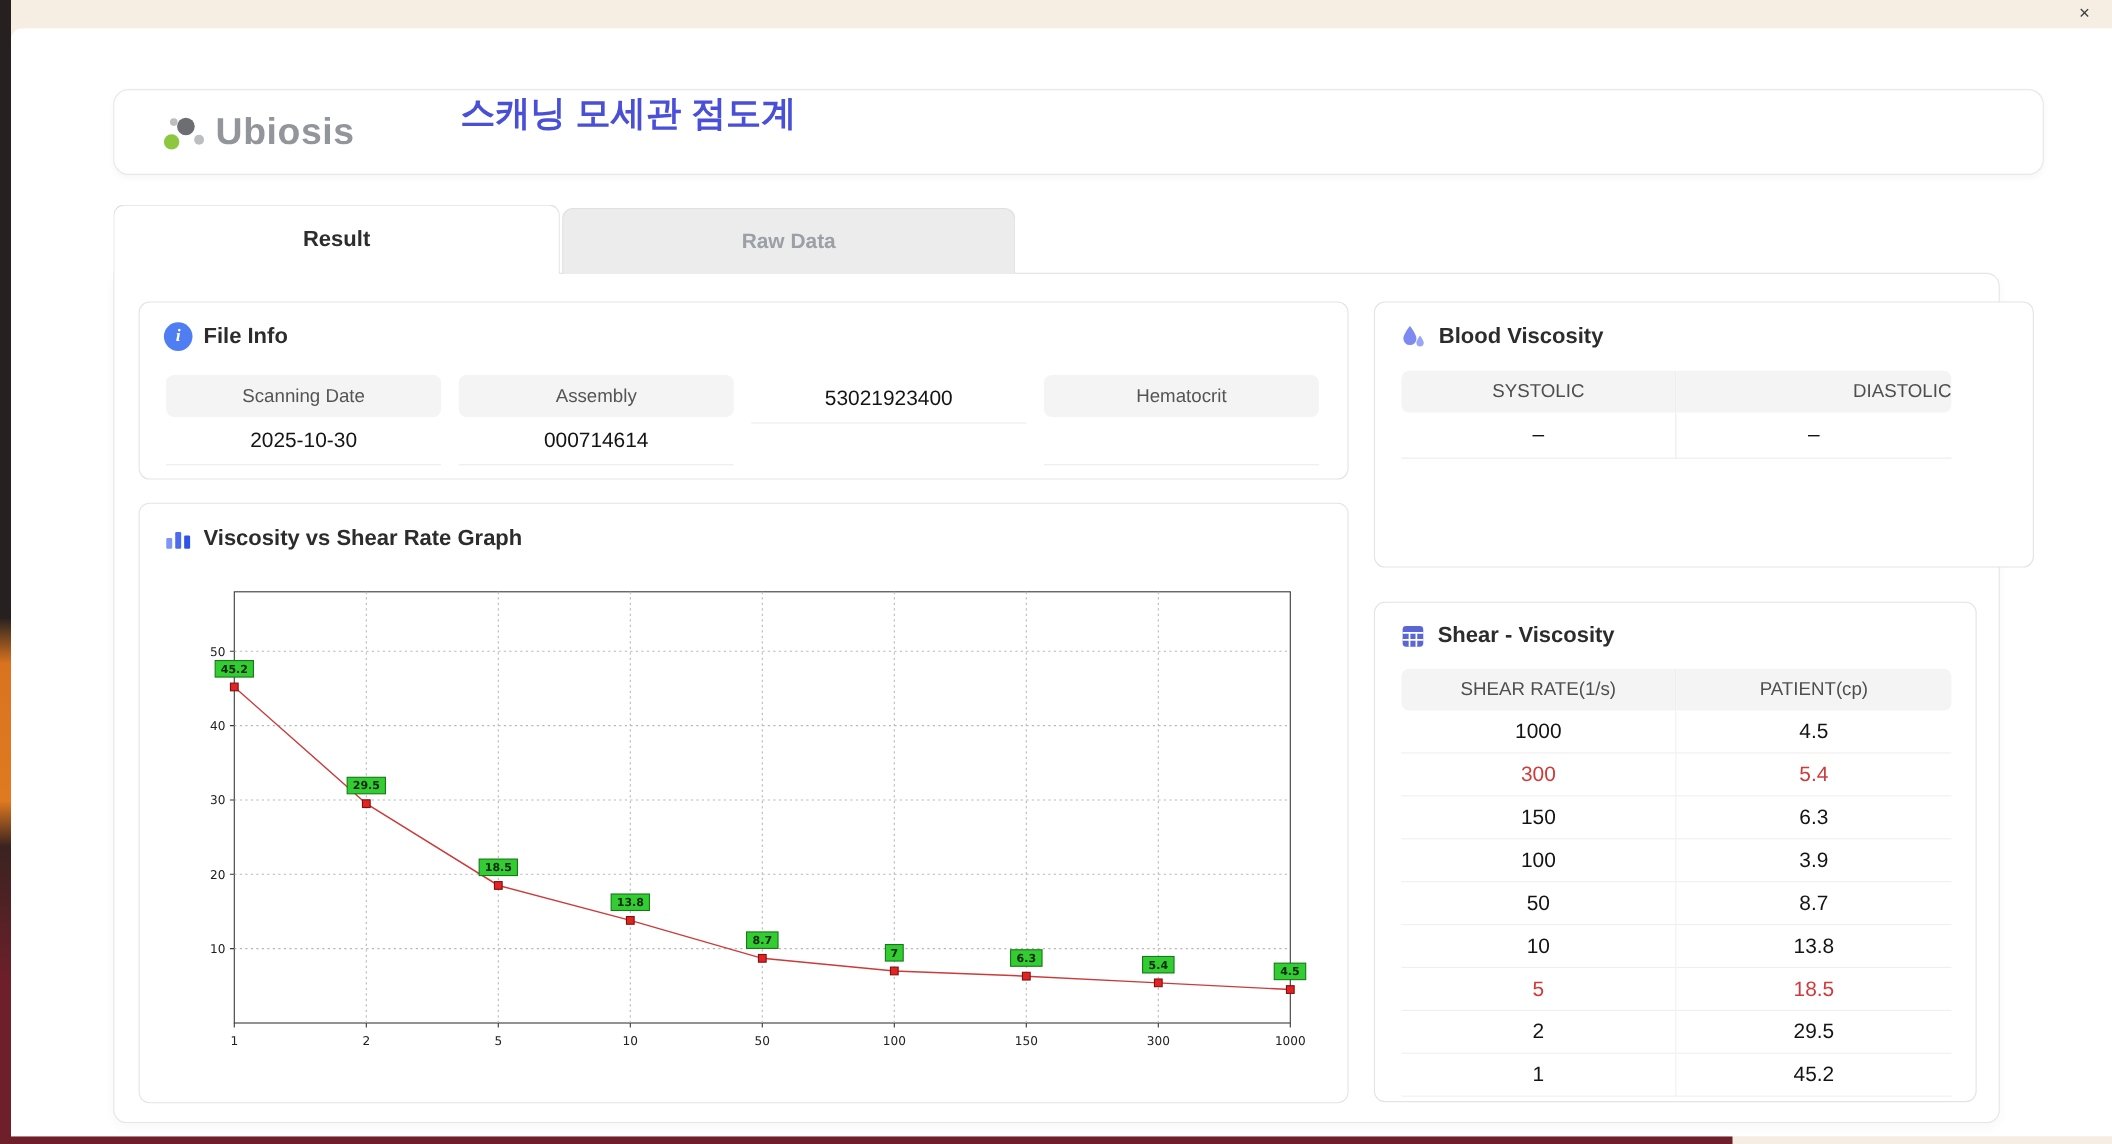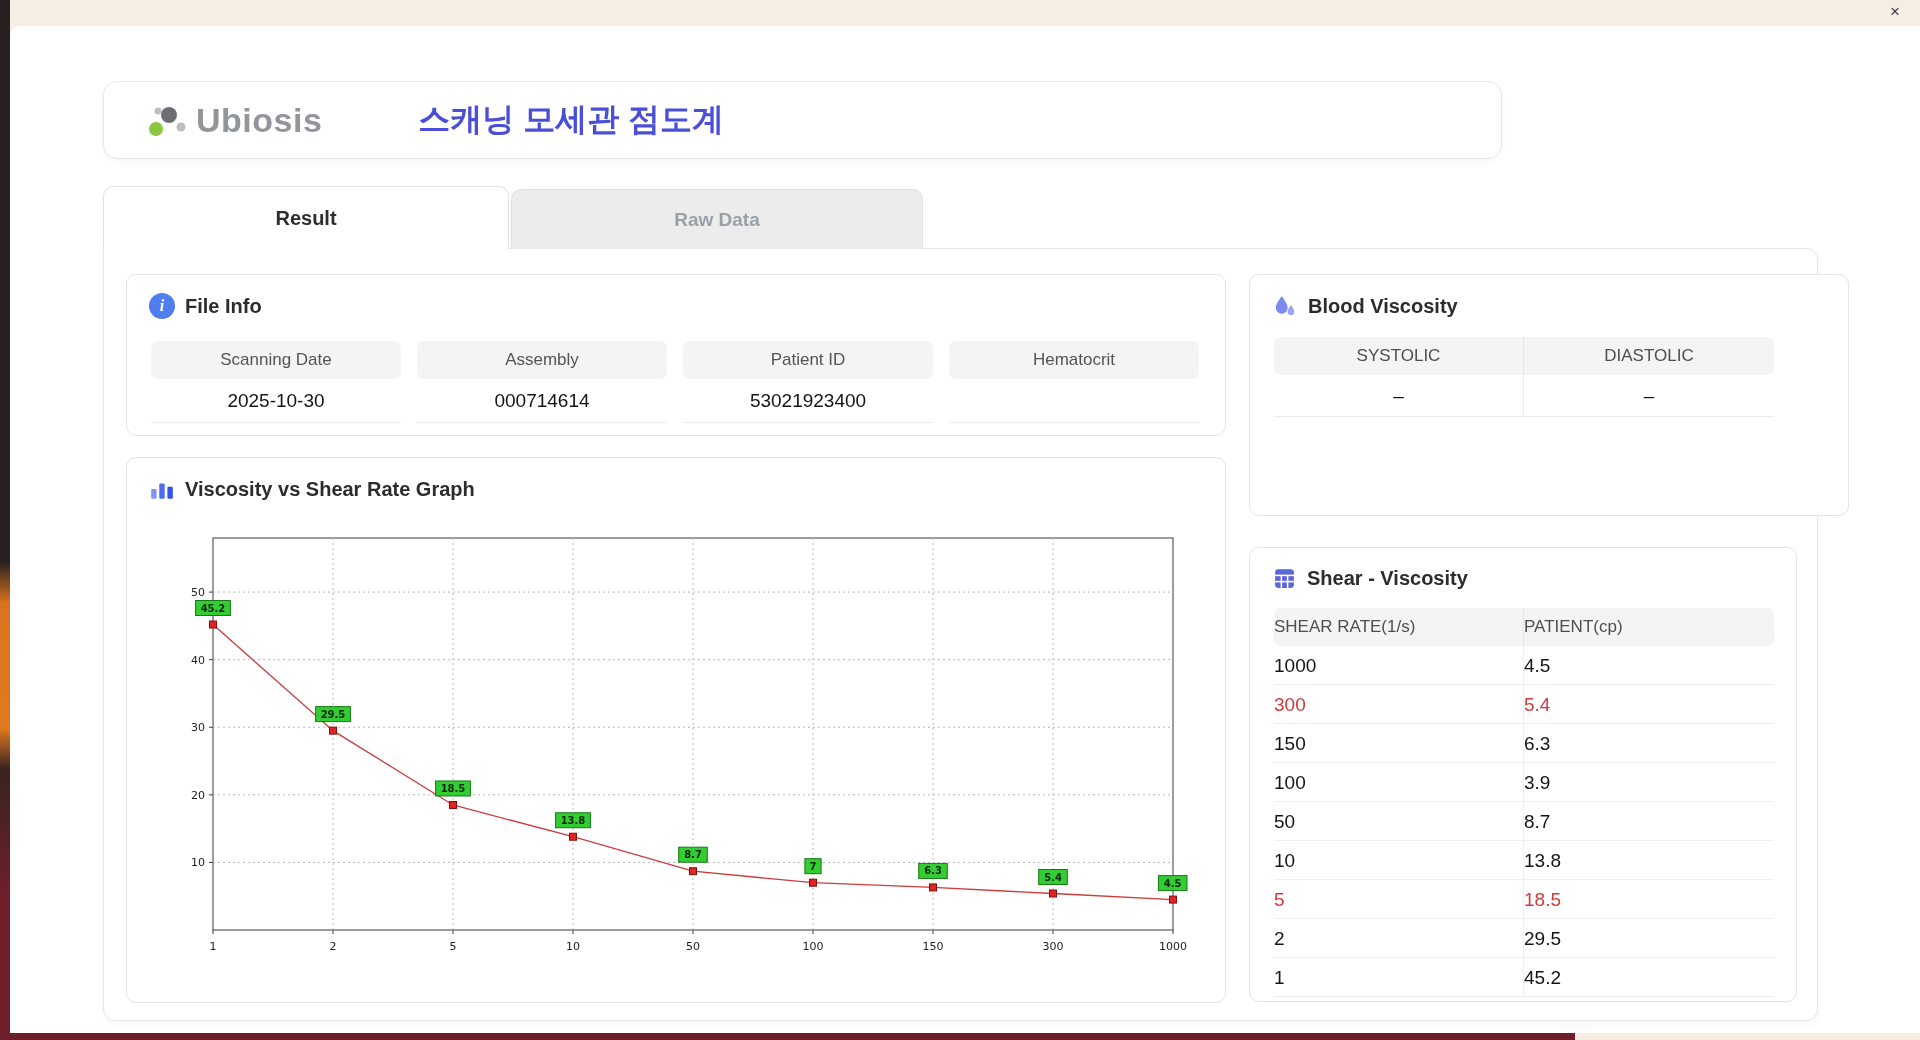"Ubiosis" .header-card { align-items: center -> none; width: 1399px -> 1755px }
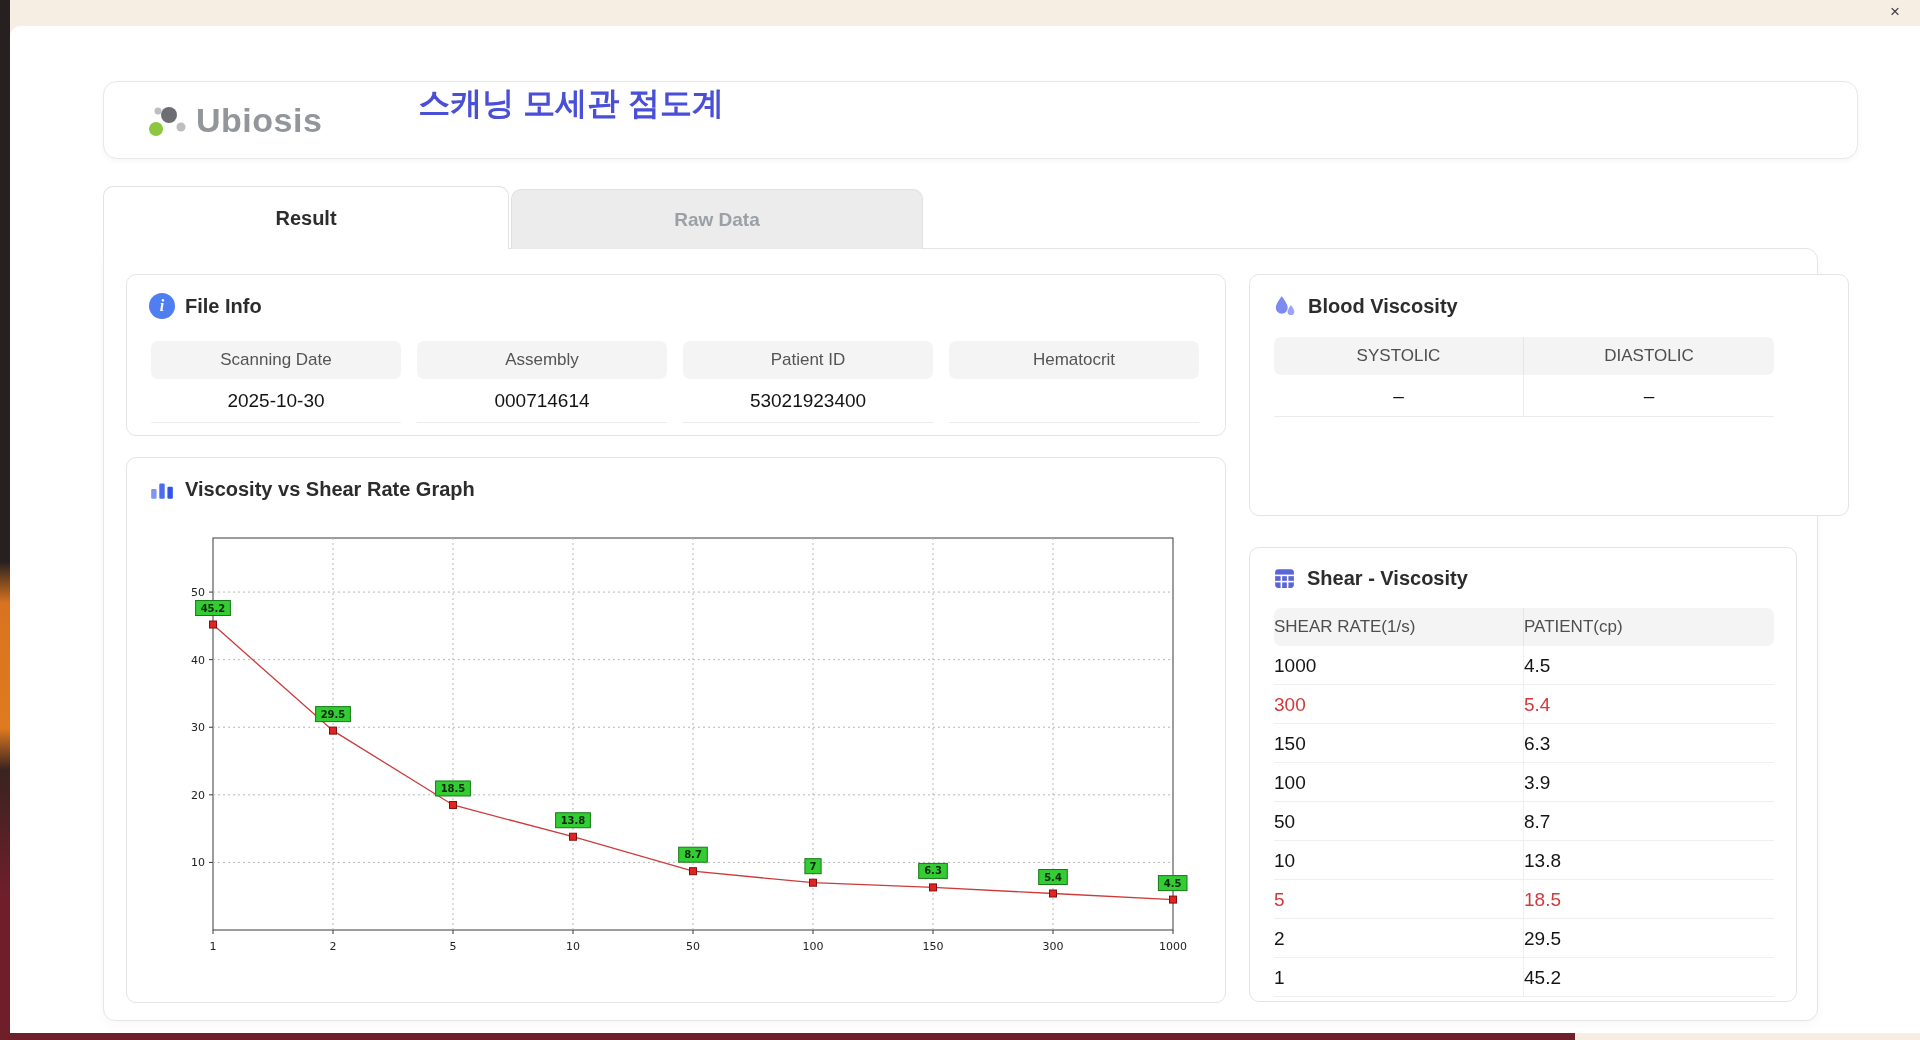"Patient ID" div.field-label { html: <div>Patient ID</div> -> none }
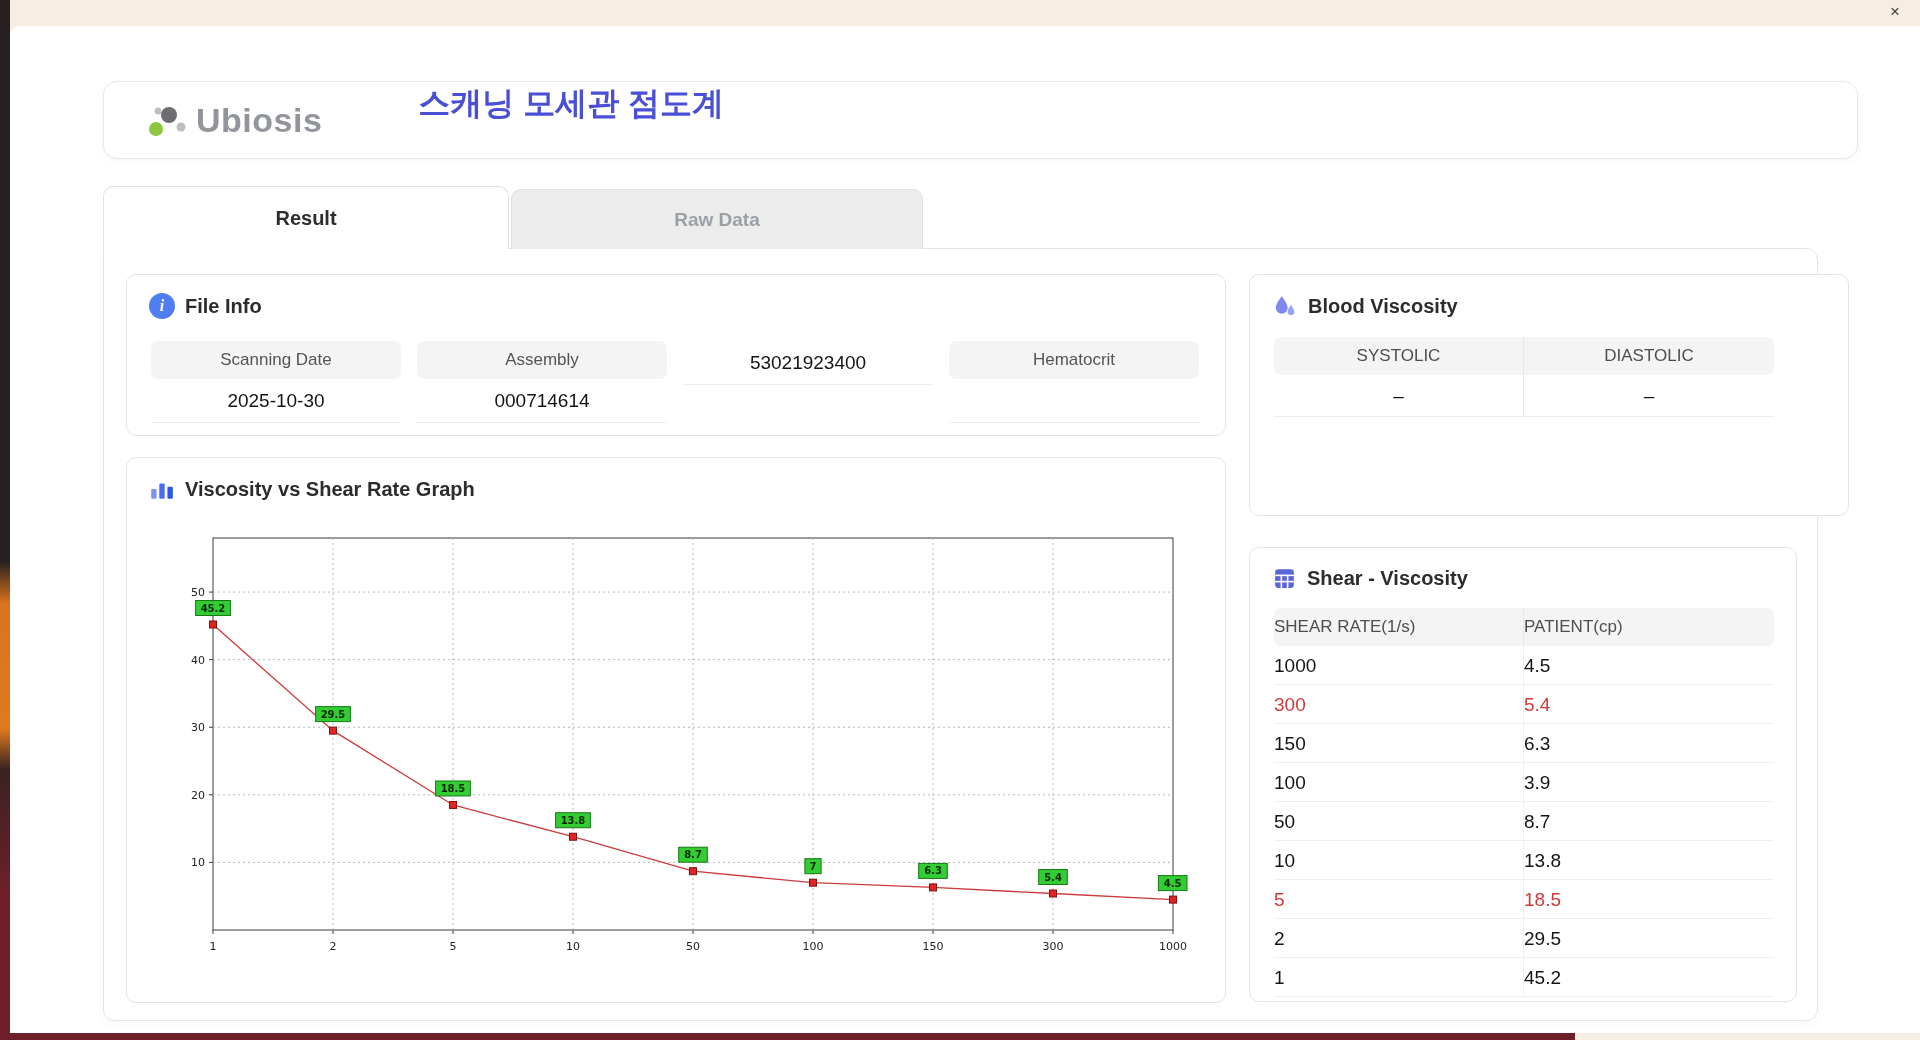"DIASTOLIC" .bv-h:last-child { text-align: none -> right }
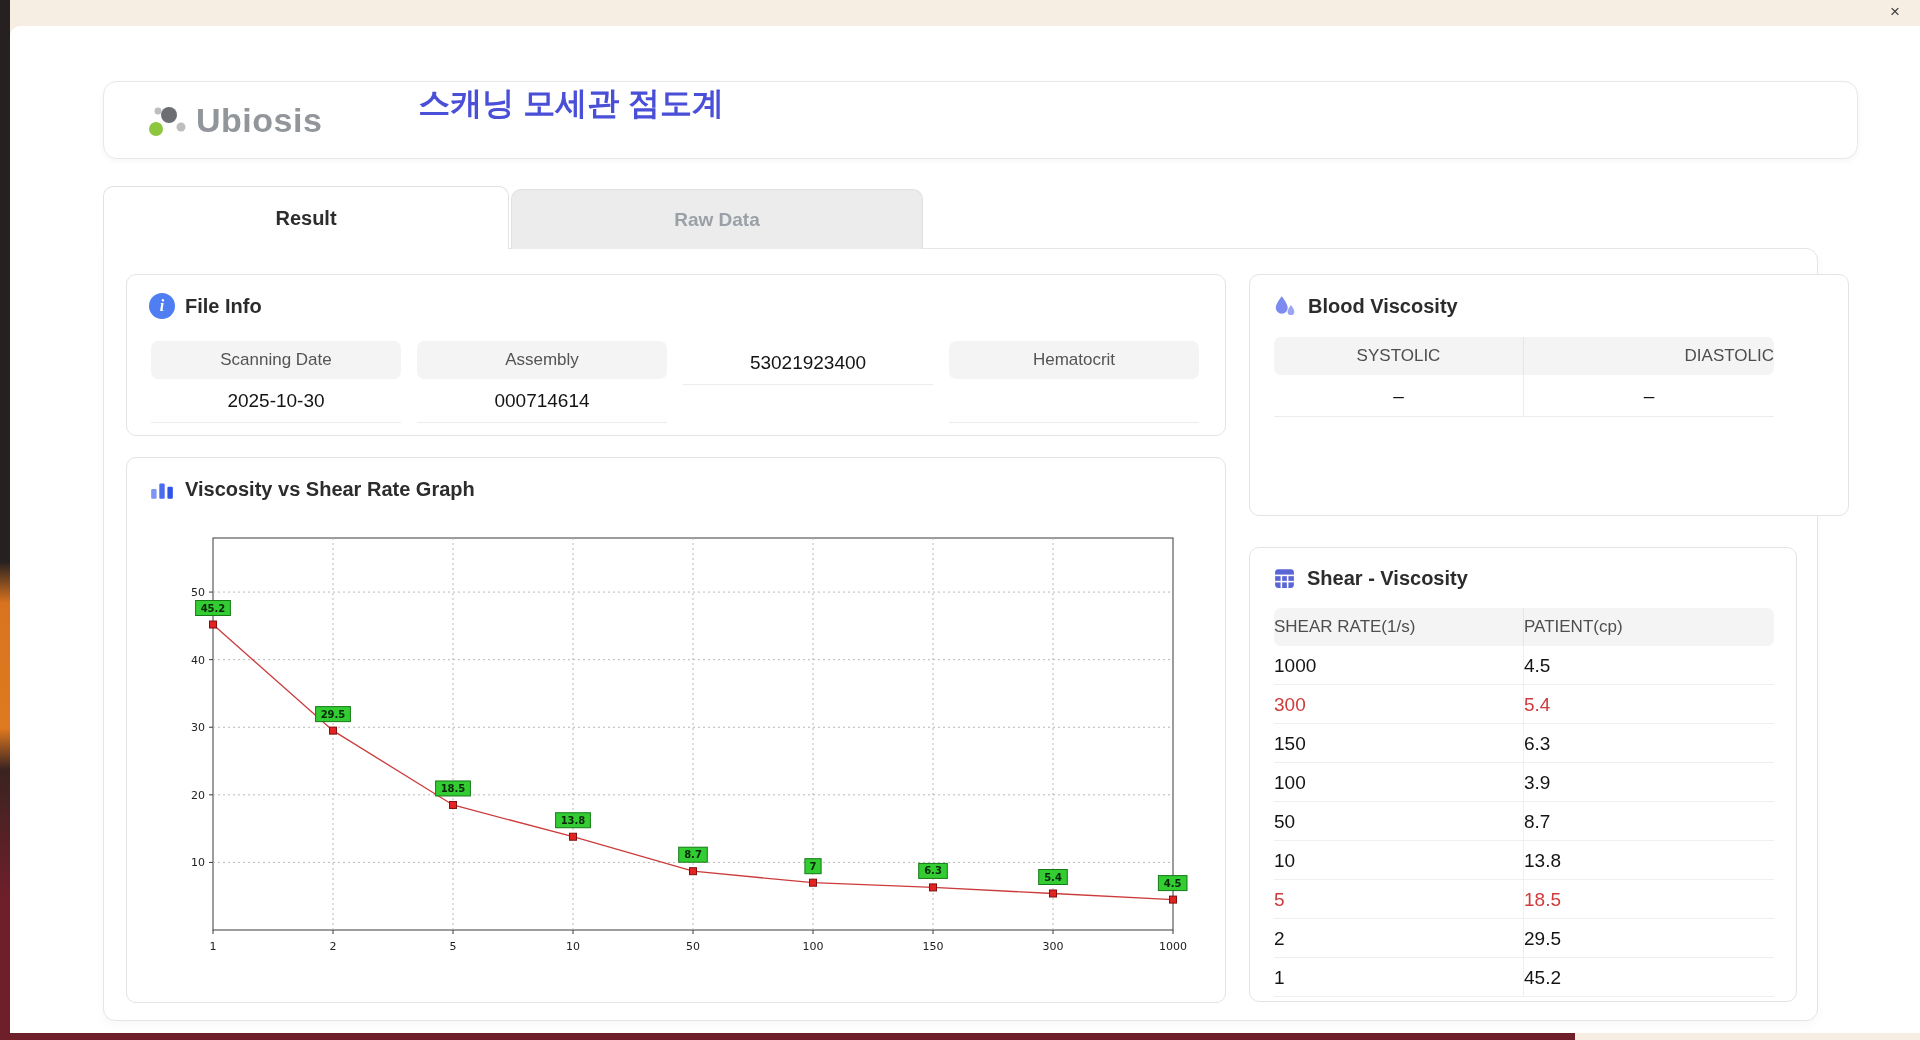"SHEAR RATE(1/s)" .sv-cell { text-align: left -> center }
